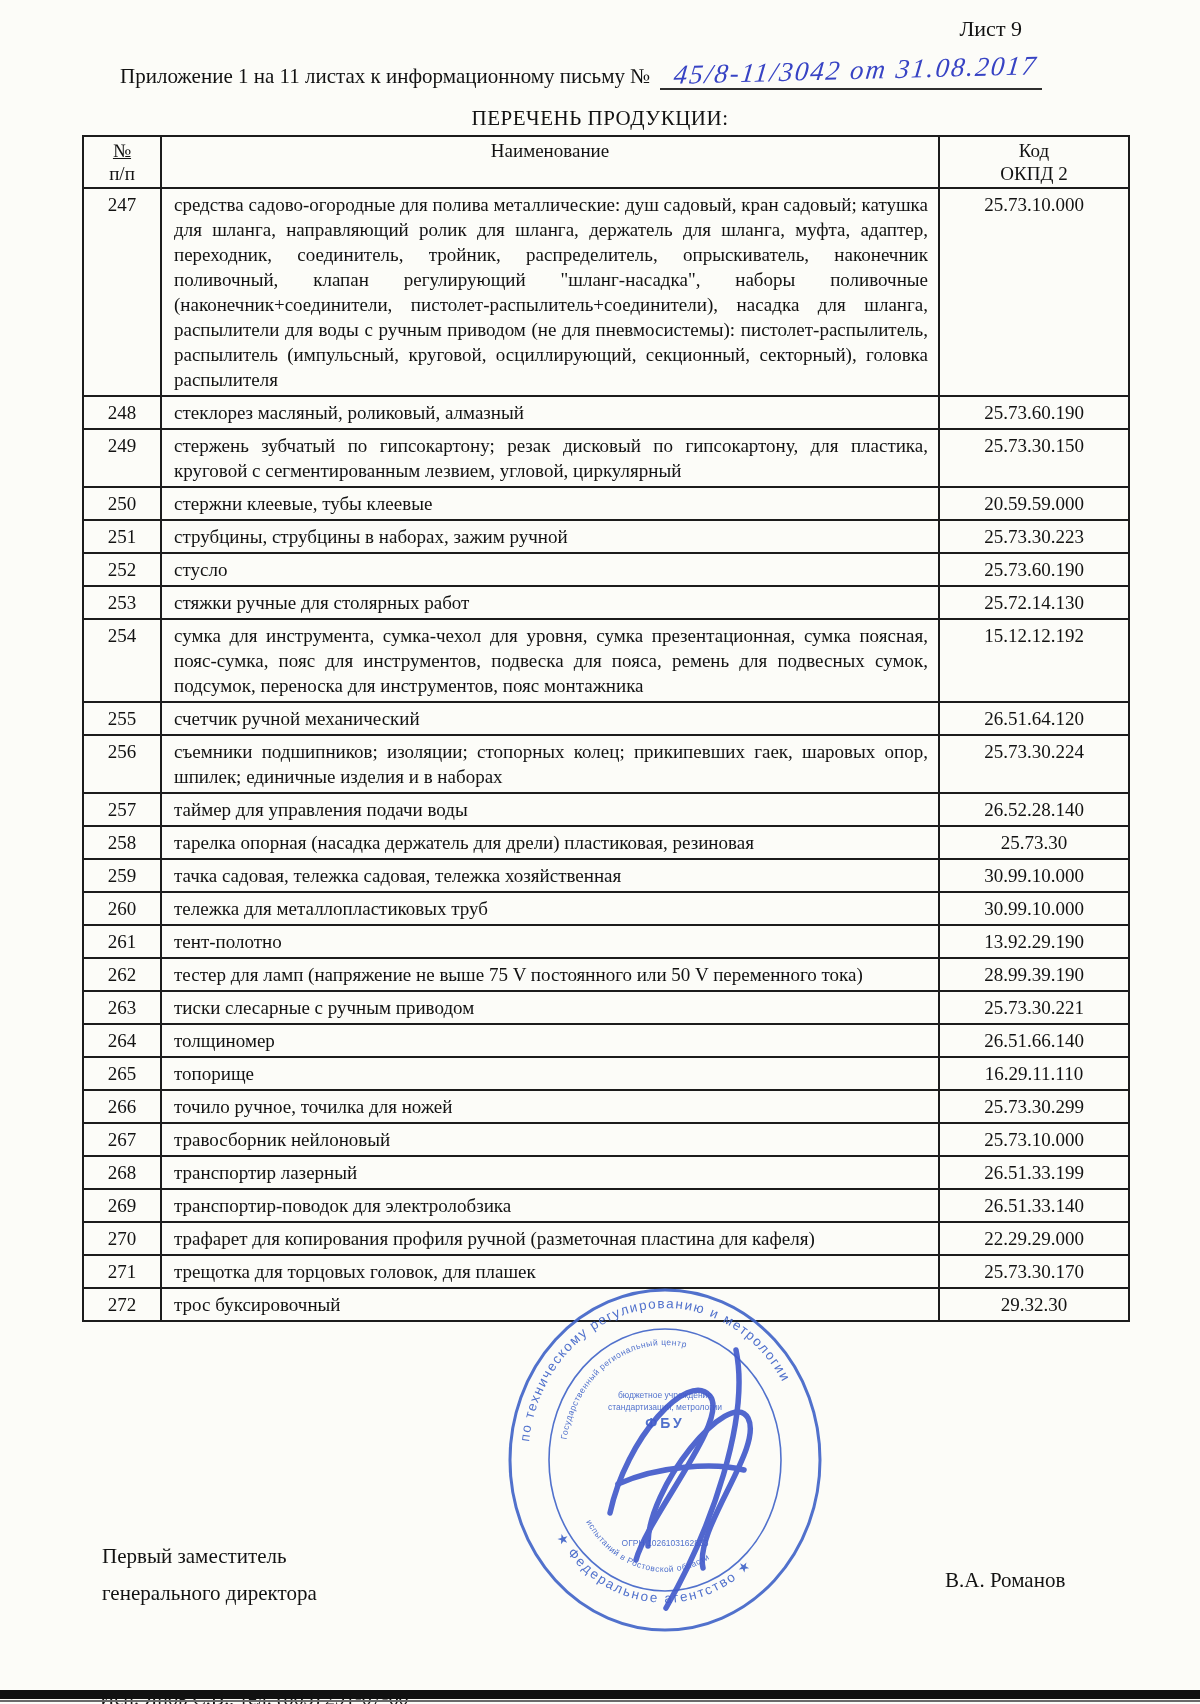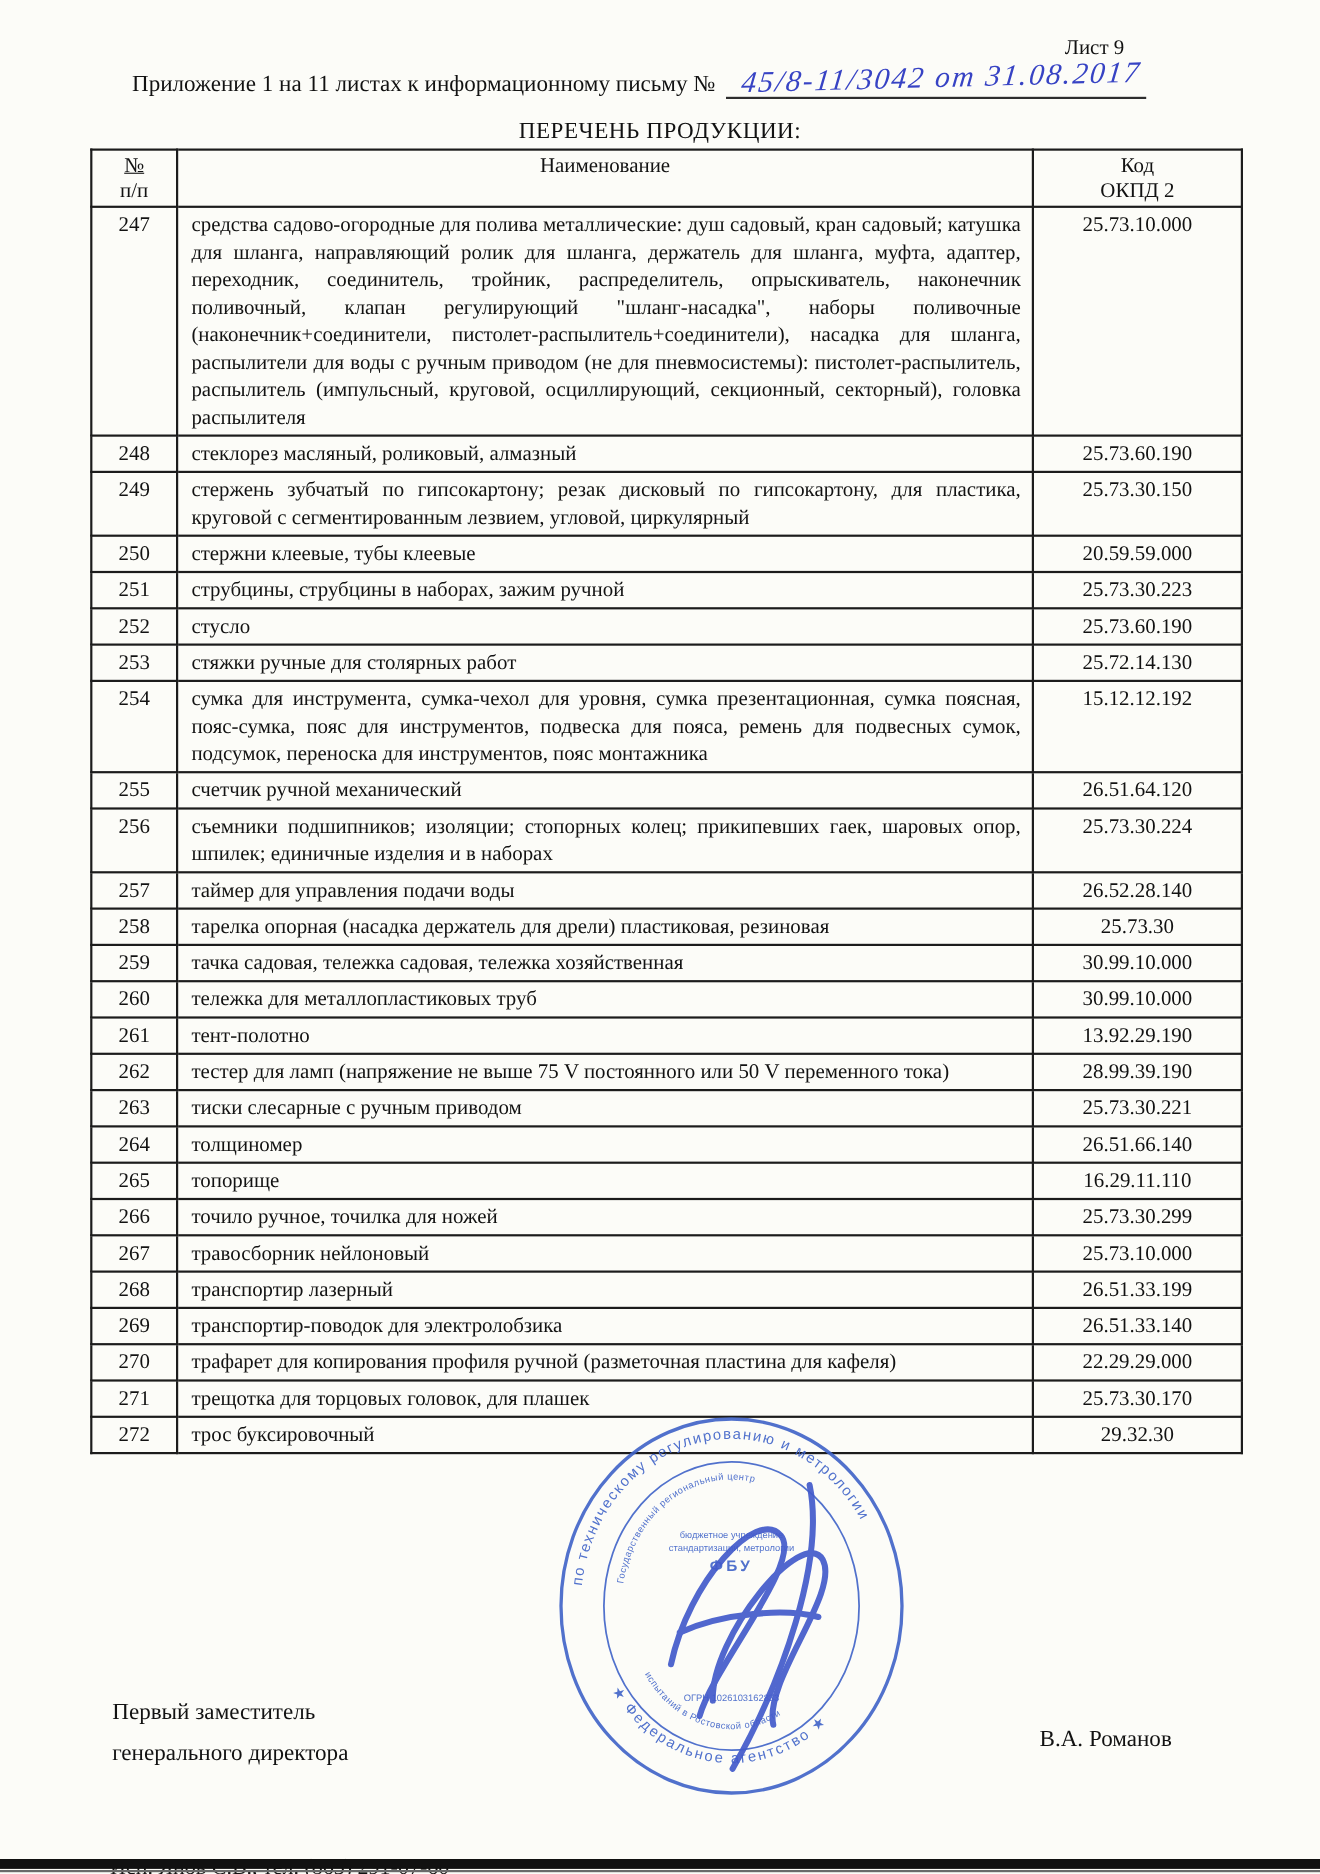"Лист 9" .sheet-label { font-size: 19px -> 22px; top: 33px -> 16px }
